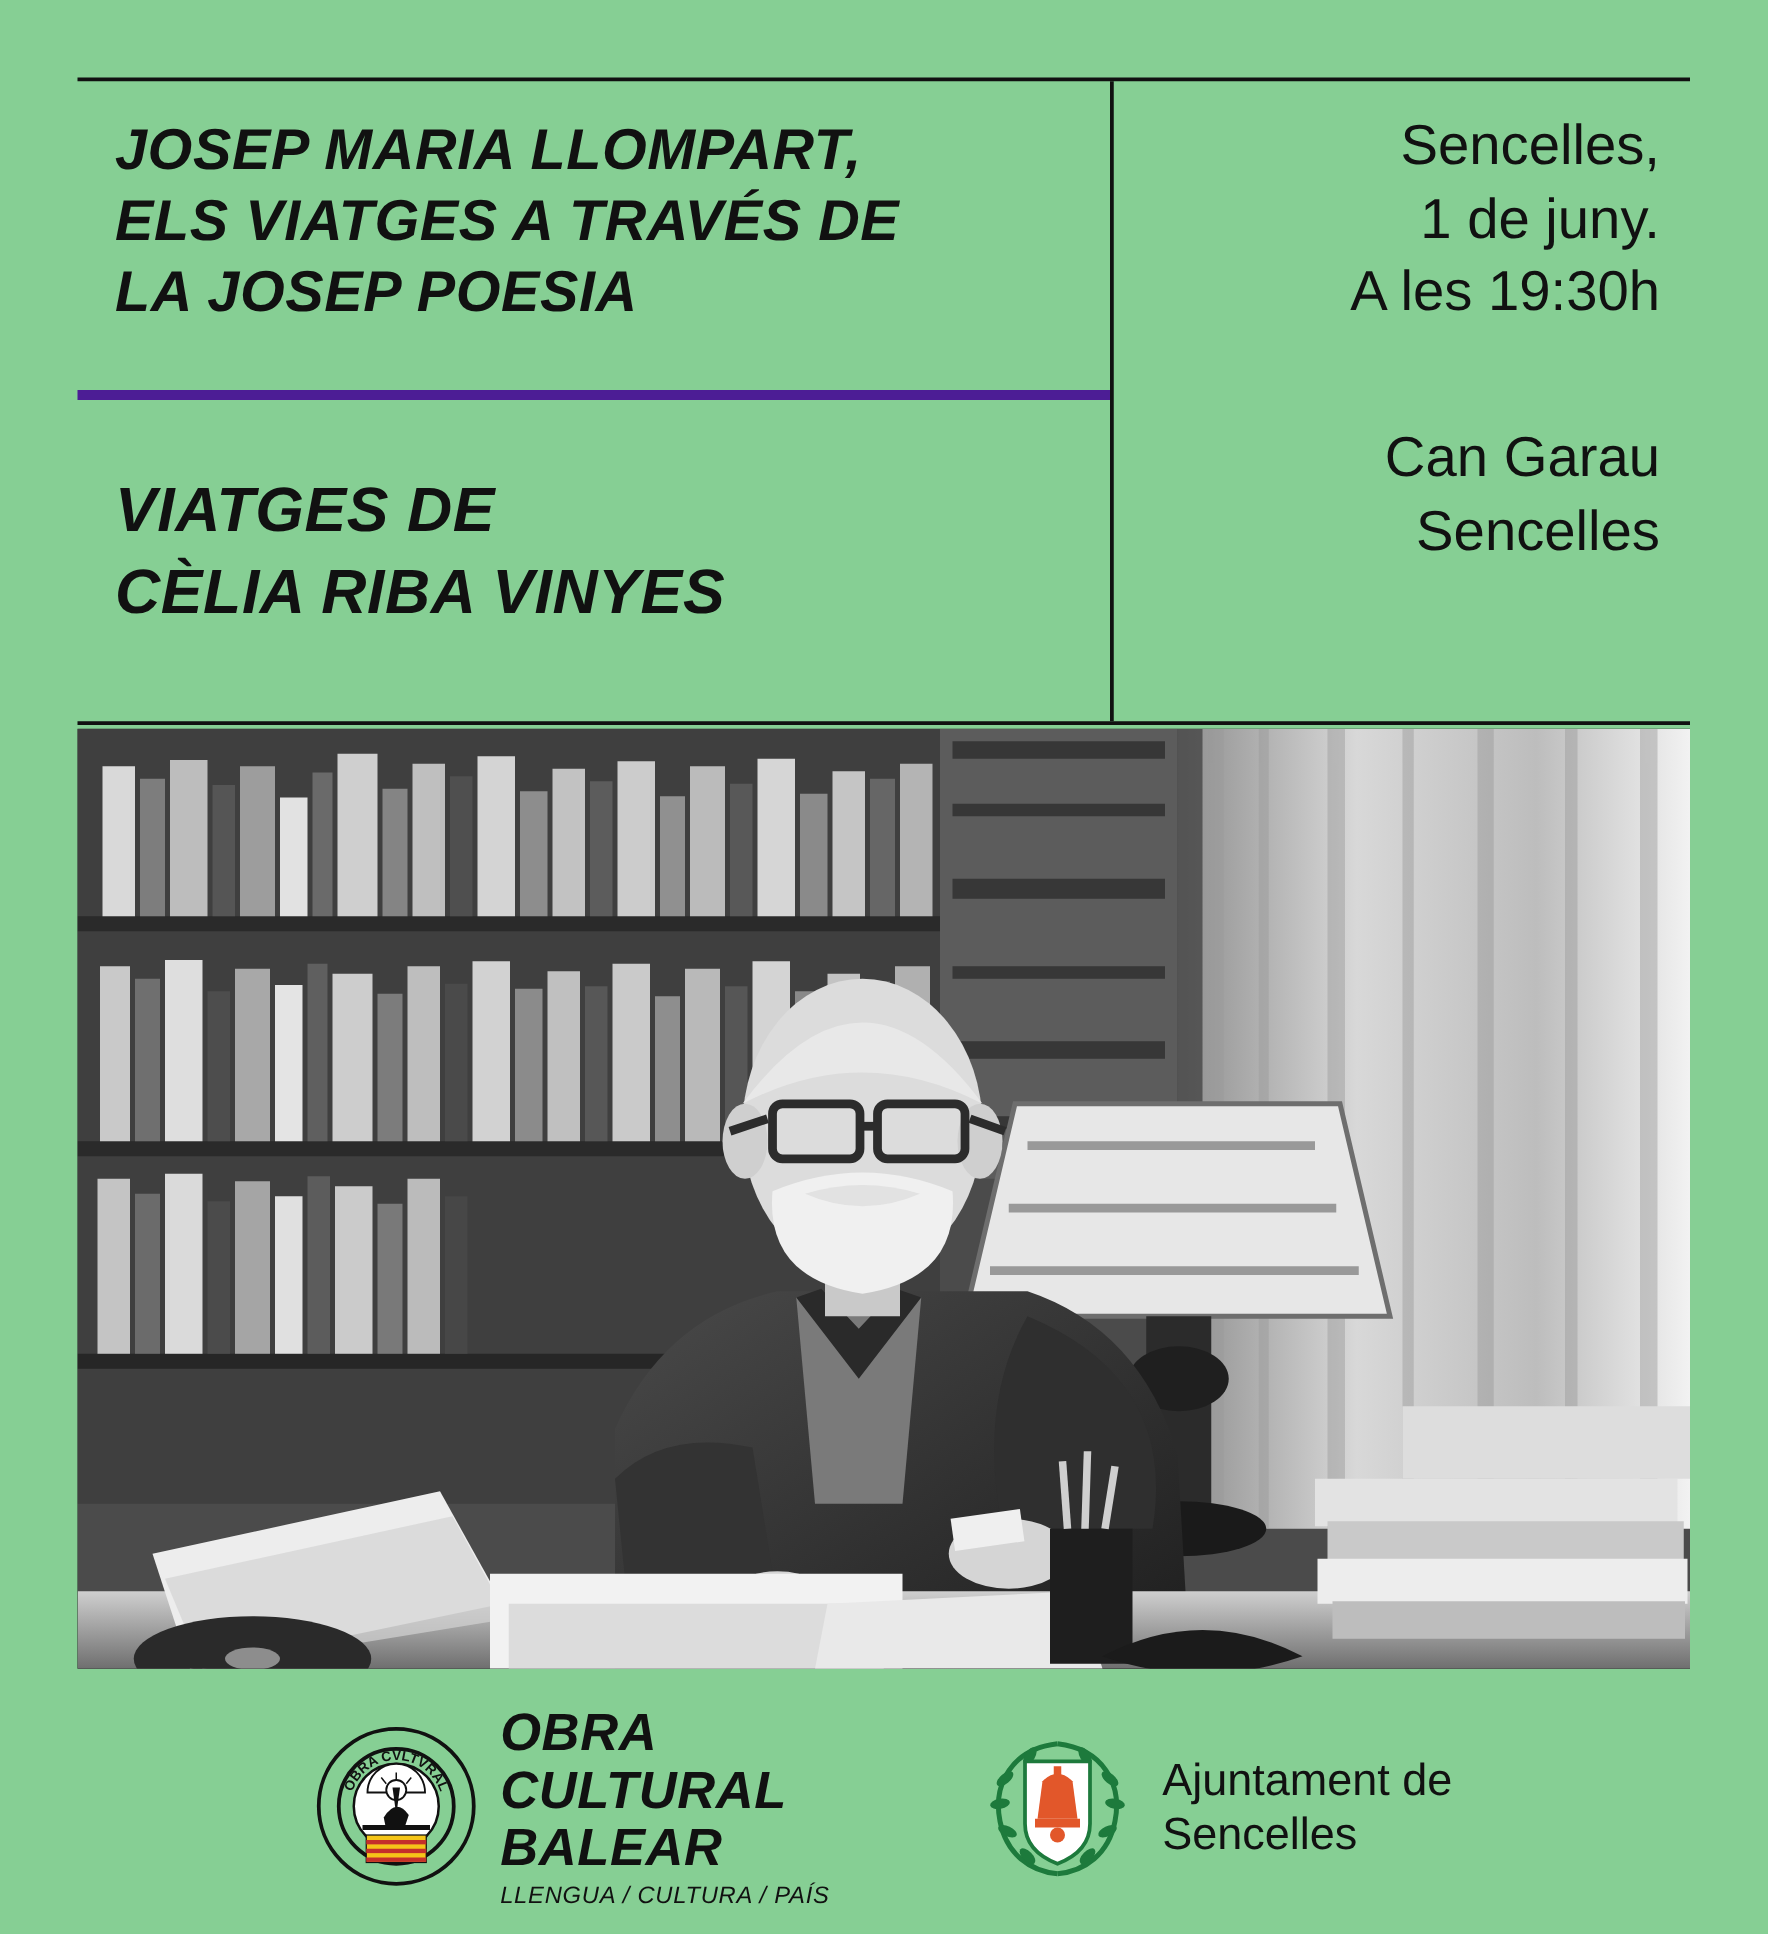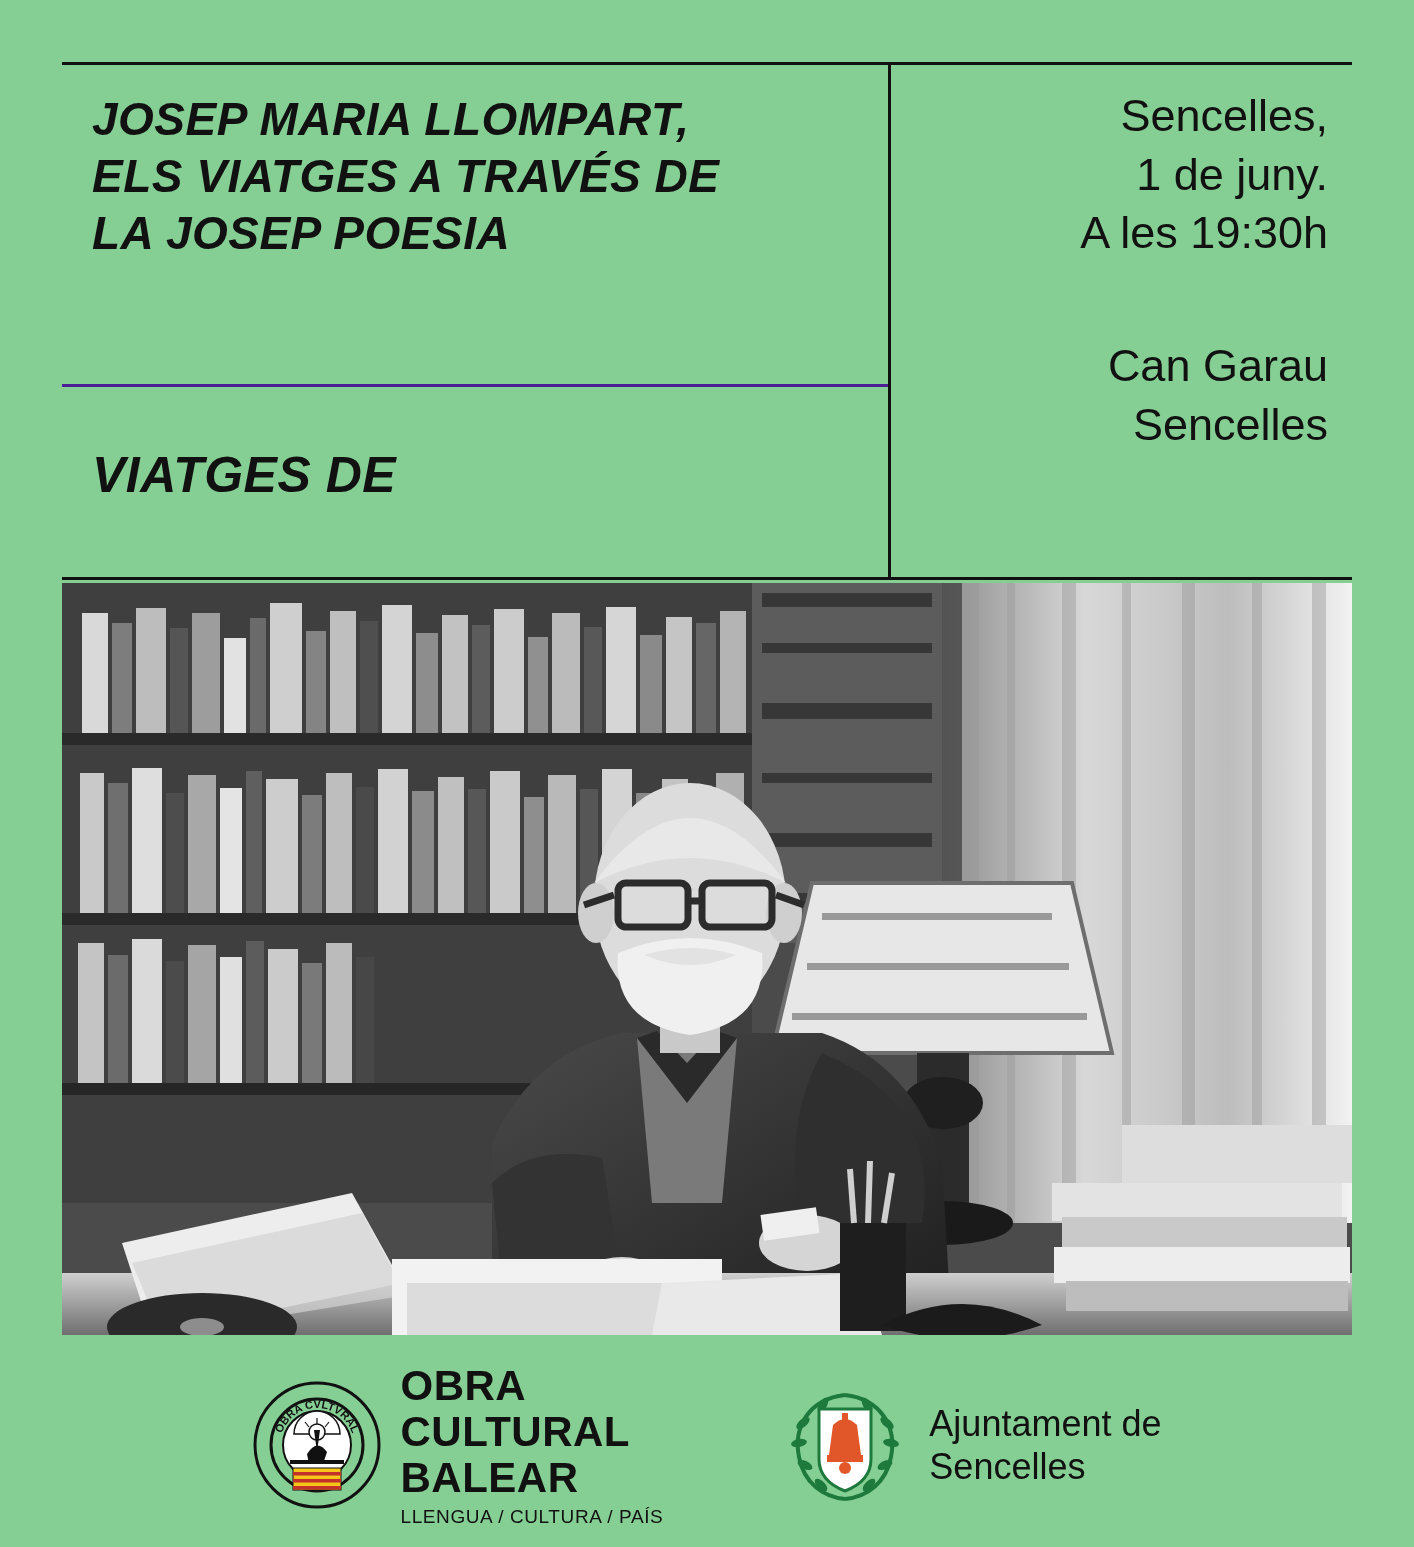"JOSEP MARIA LLOMPART," .title-cell { border-bottom: 3px solid #4c1d95 -> 8px solid #4c1d95; height: 322px -> 255px }
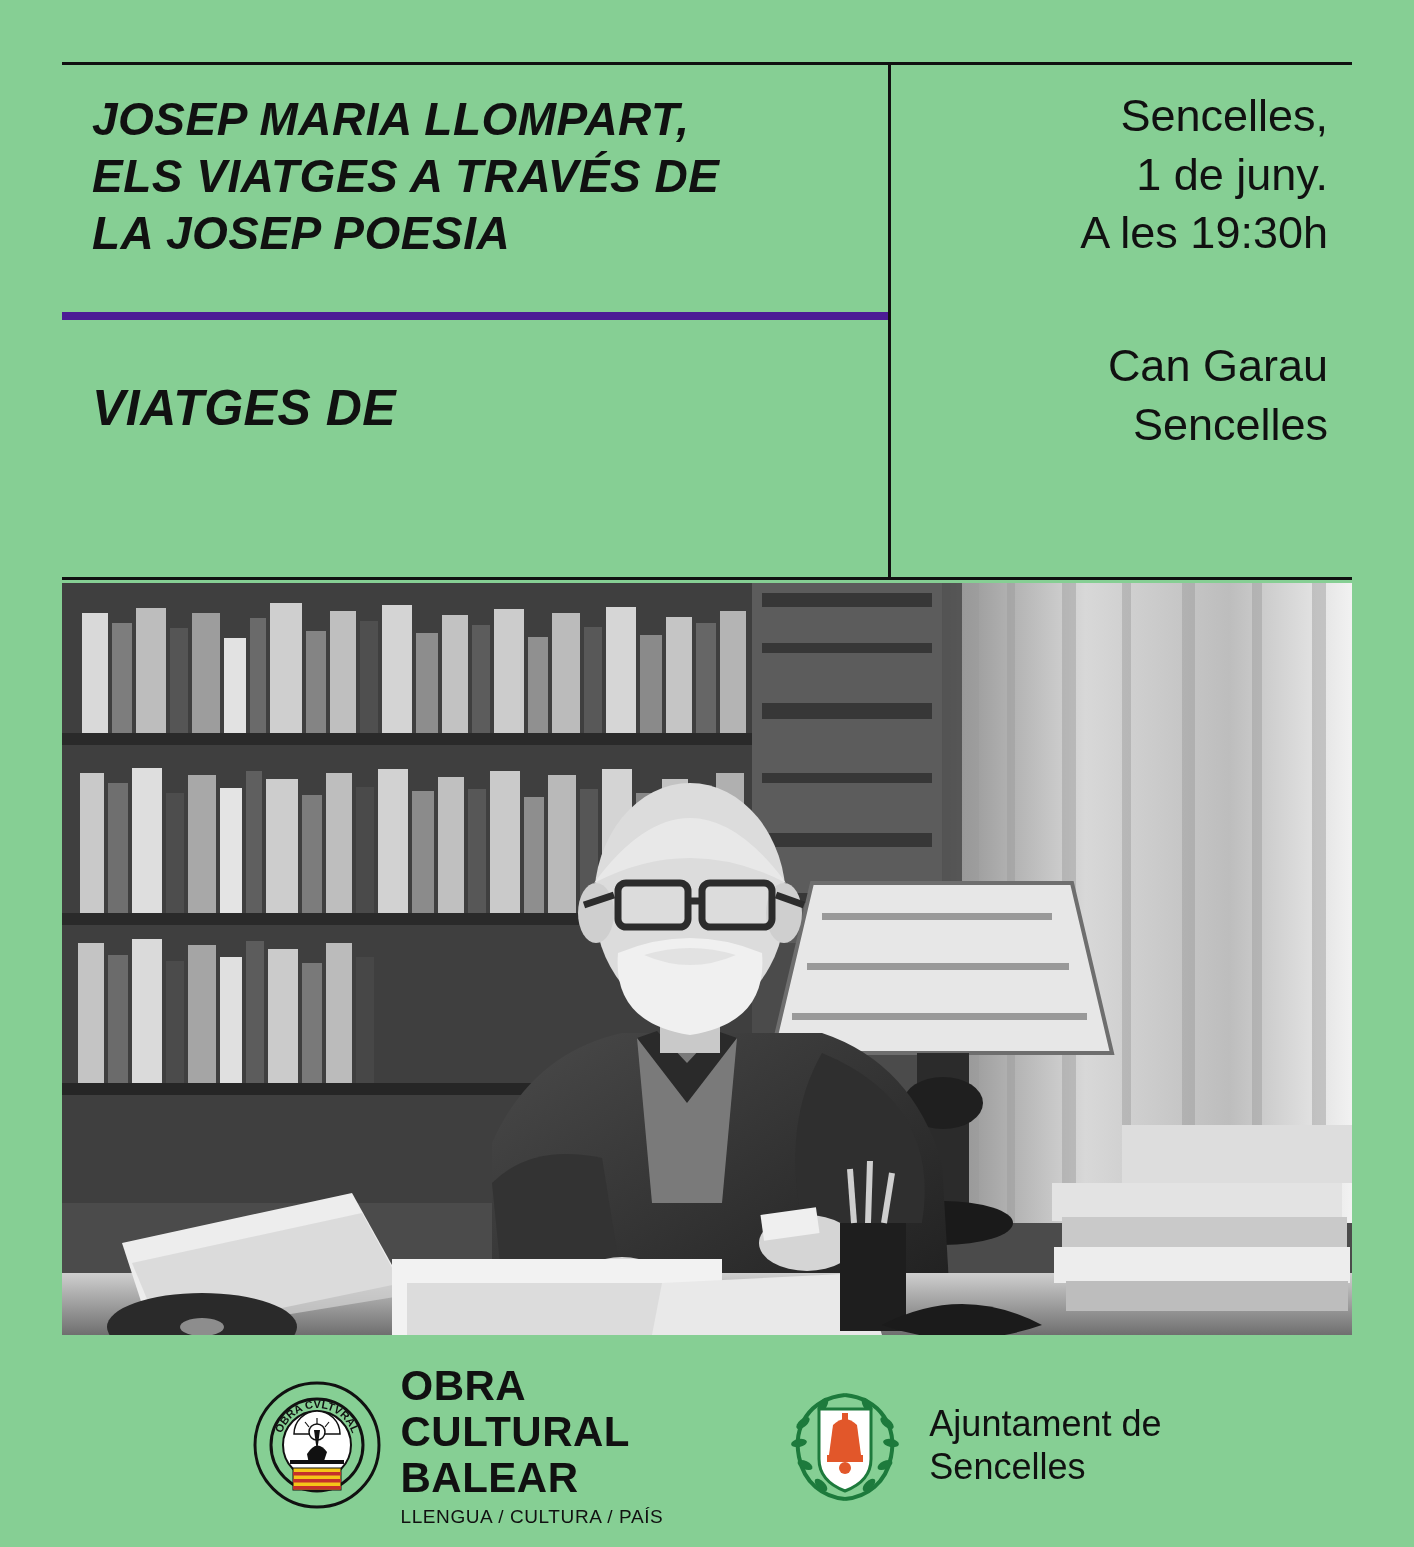"CÈLIA RIBA VINYES" span { html: none -> <span>CÈLIA RIBA VINYES</span> }
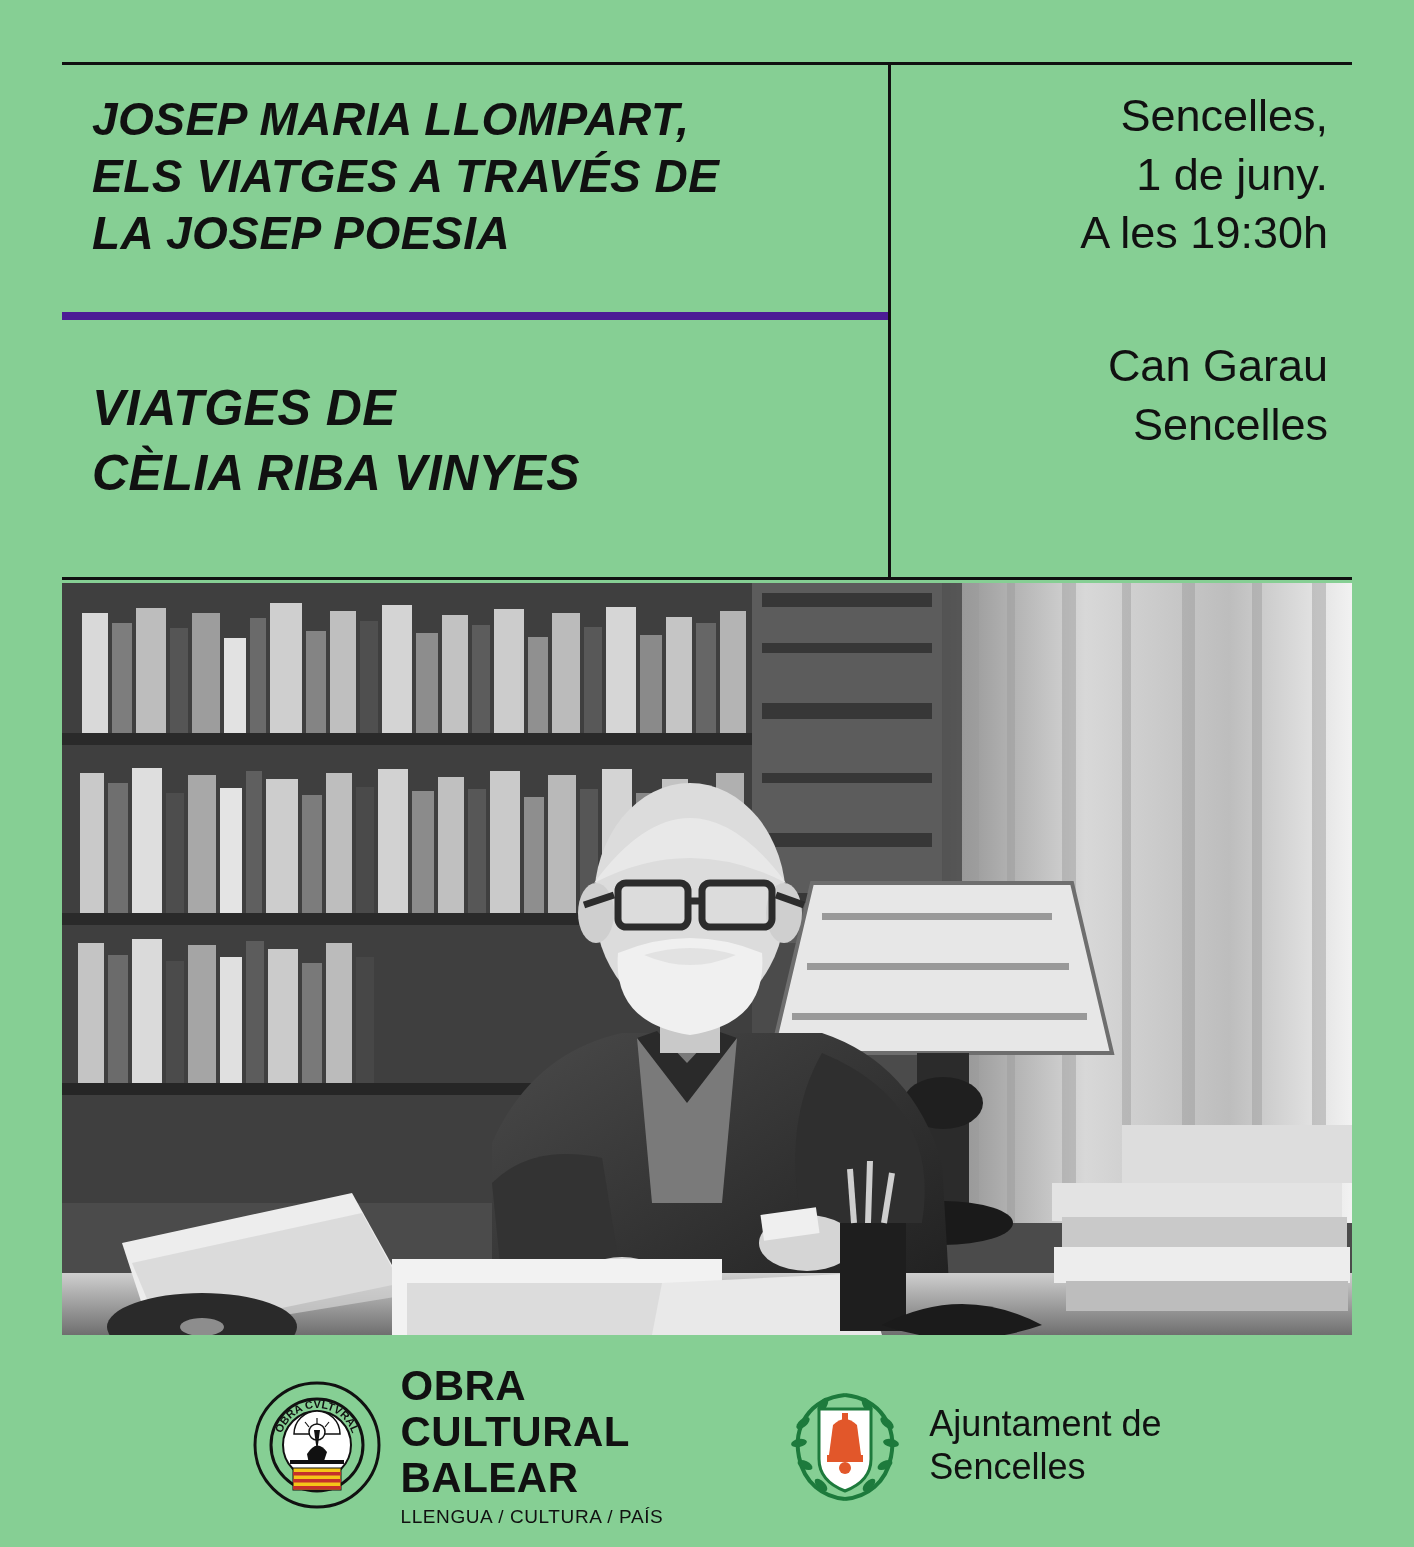"OBRA" .ocb-text { font-style: none -> italic }
